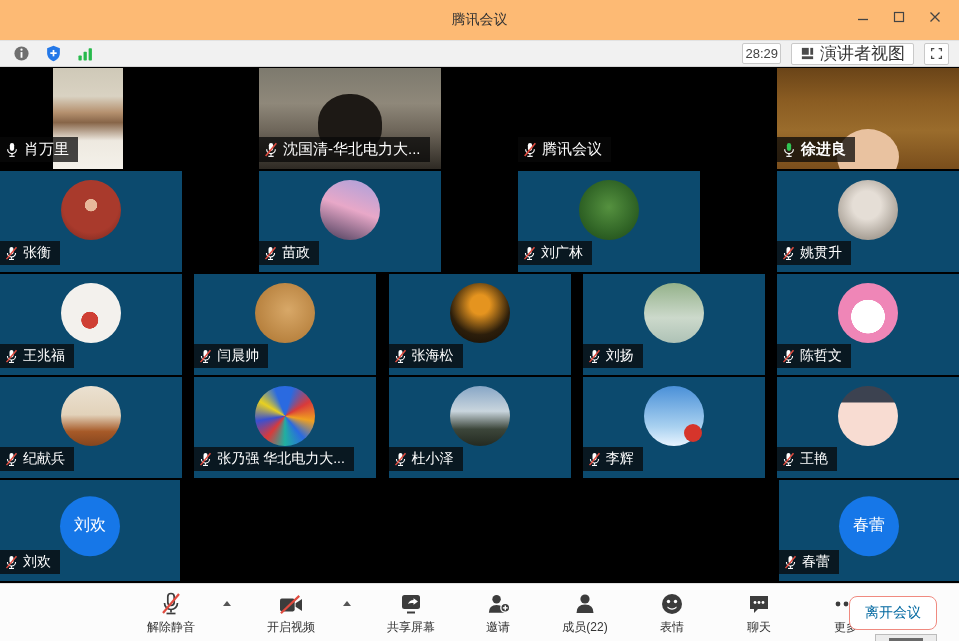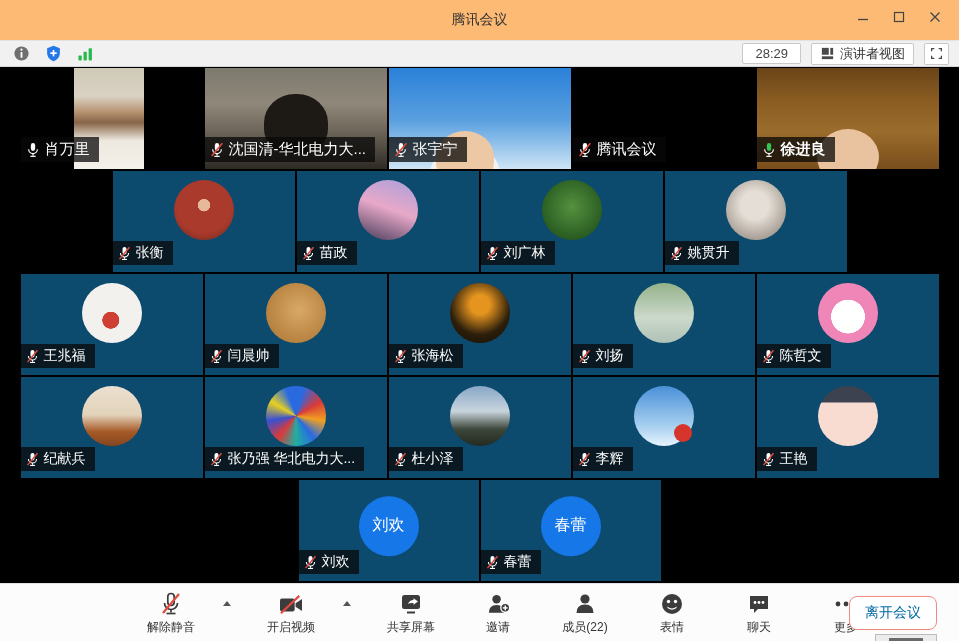"28:29" .timer-box { padding: 1px 12px -> 1px 2px }
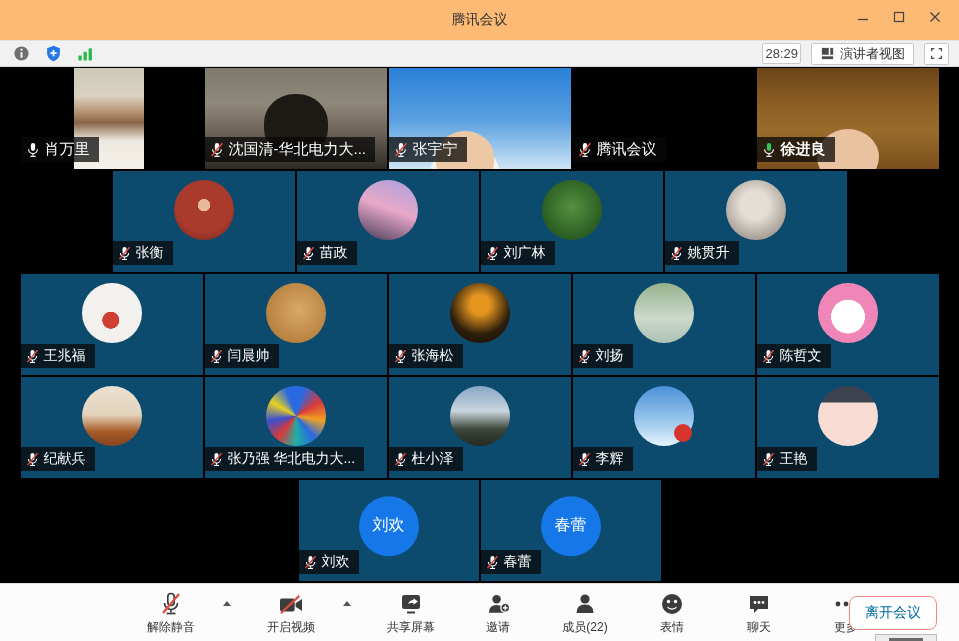"演讲者视图" .view-btn { font-size: 13px -> 17px }
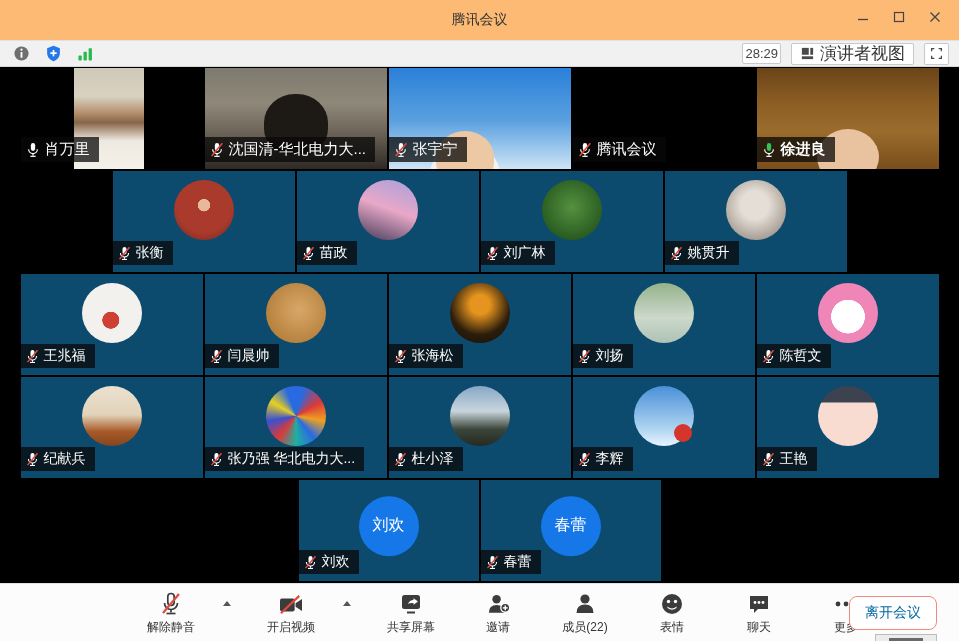"肖万里" .v-row { justify-content: center -> space-between }
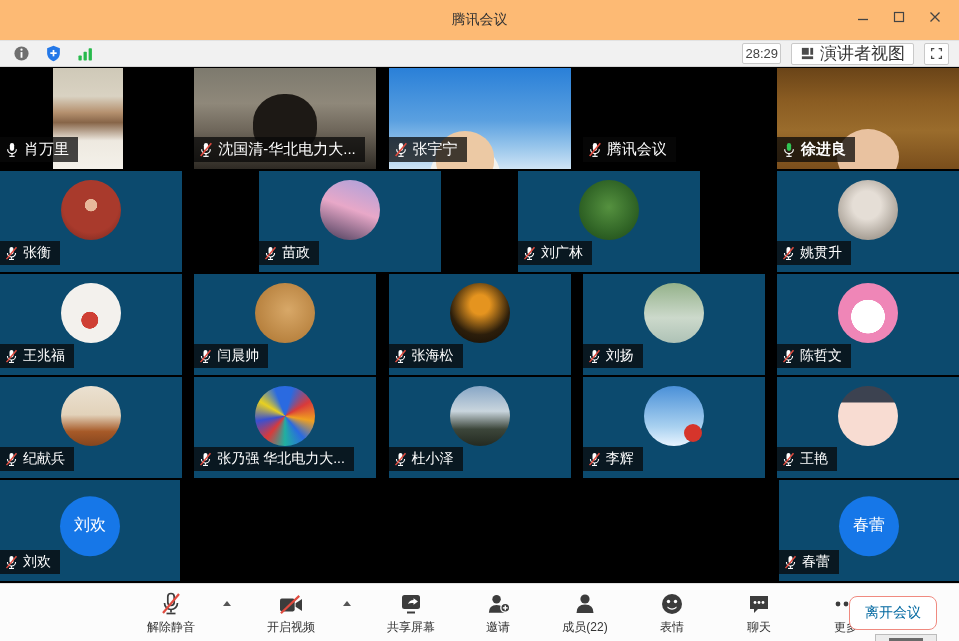"张宇宁" div.tile { html: <div> <div></div> <div> <span> <svg> <rect></rect> <path></path> <line></line> <line></line> <line></line> </svg> </span> <span>张宇宁</span> </div> </div> -> none }
